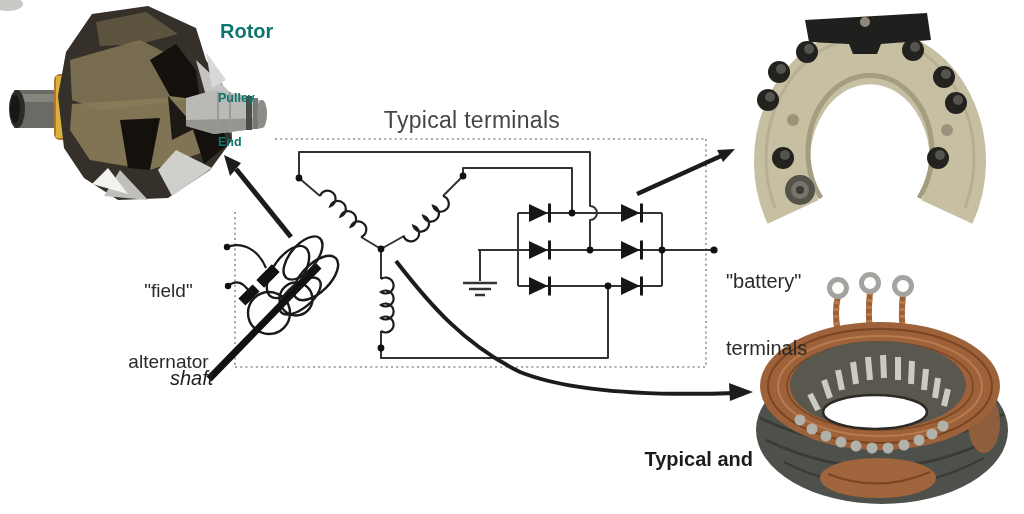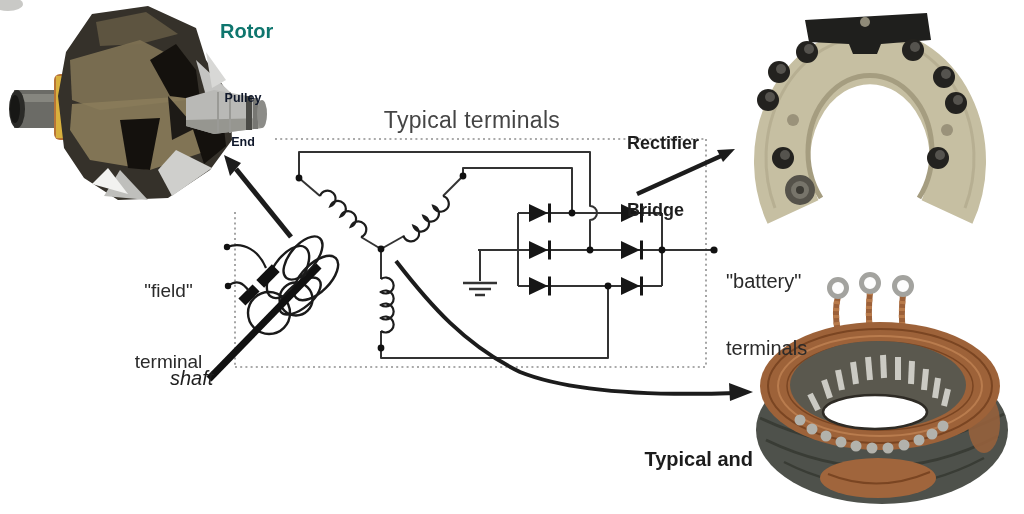"Pulley" #pulley-label { color: #0f172a -> #0f766e; text-align: center -> none }
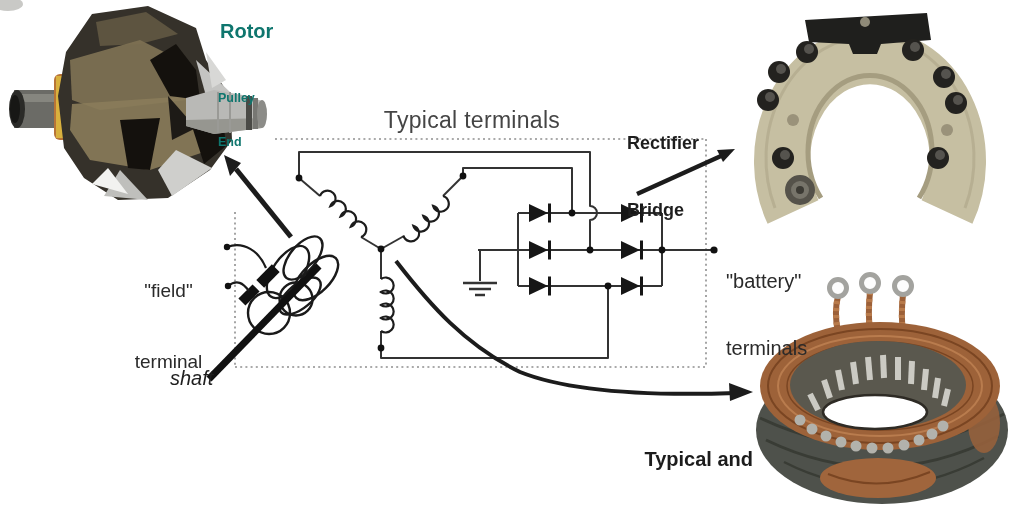"Rectifier" div.lbl { html: <div> <span>Rectifier</span> <span>Bridge</span> </div> -> none }
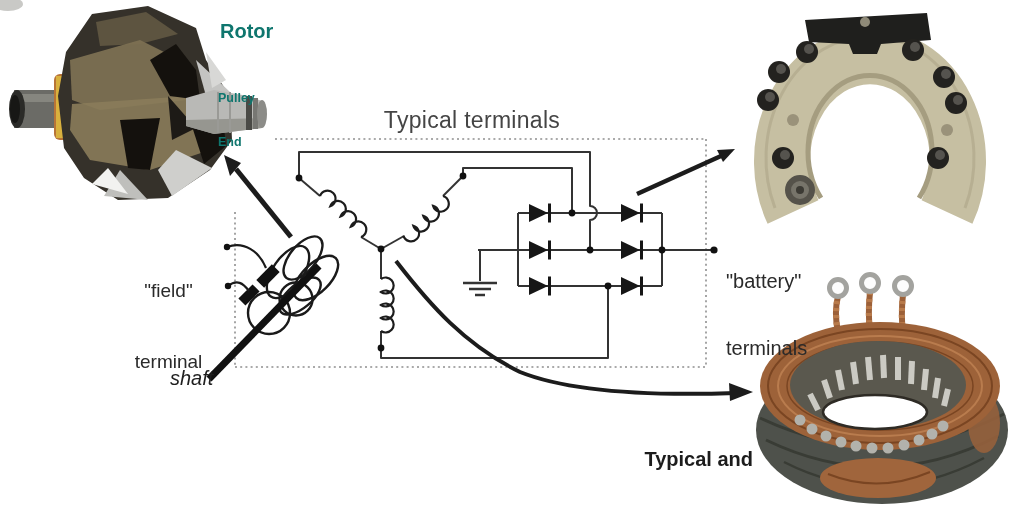"terminal" span { text: terminal -> alternator }
